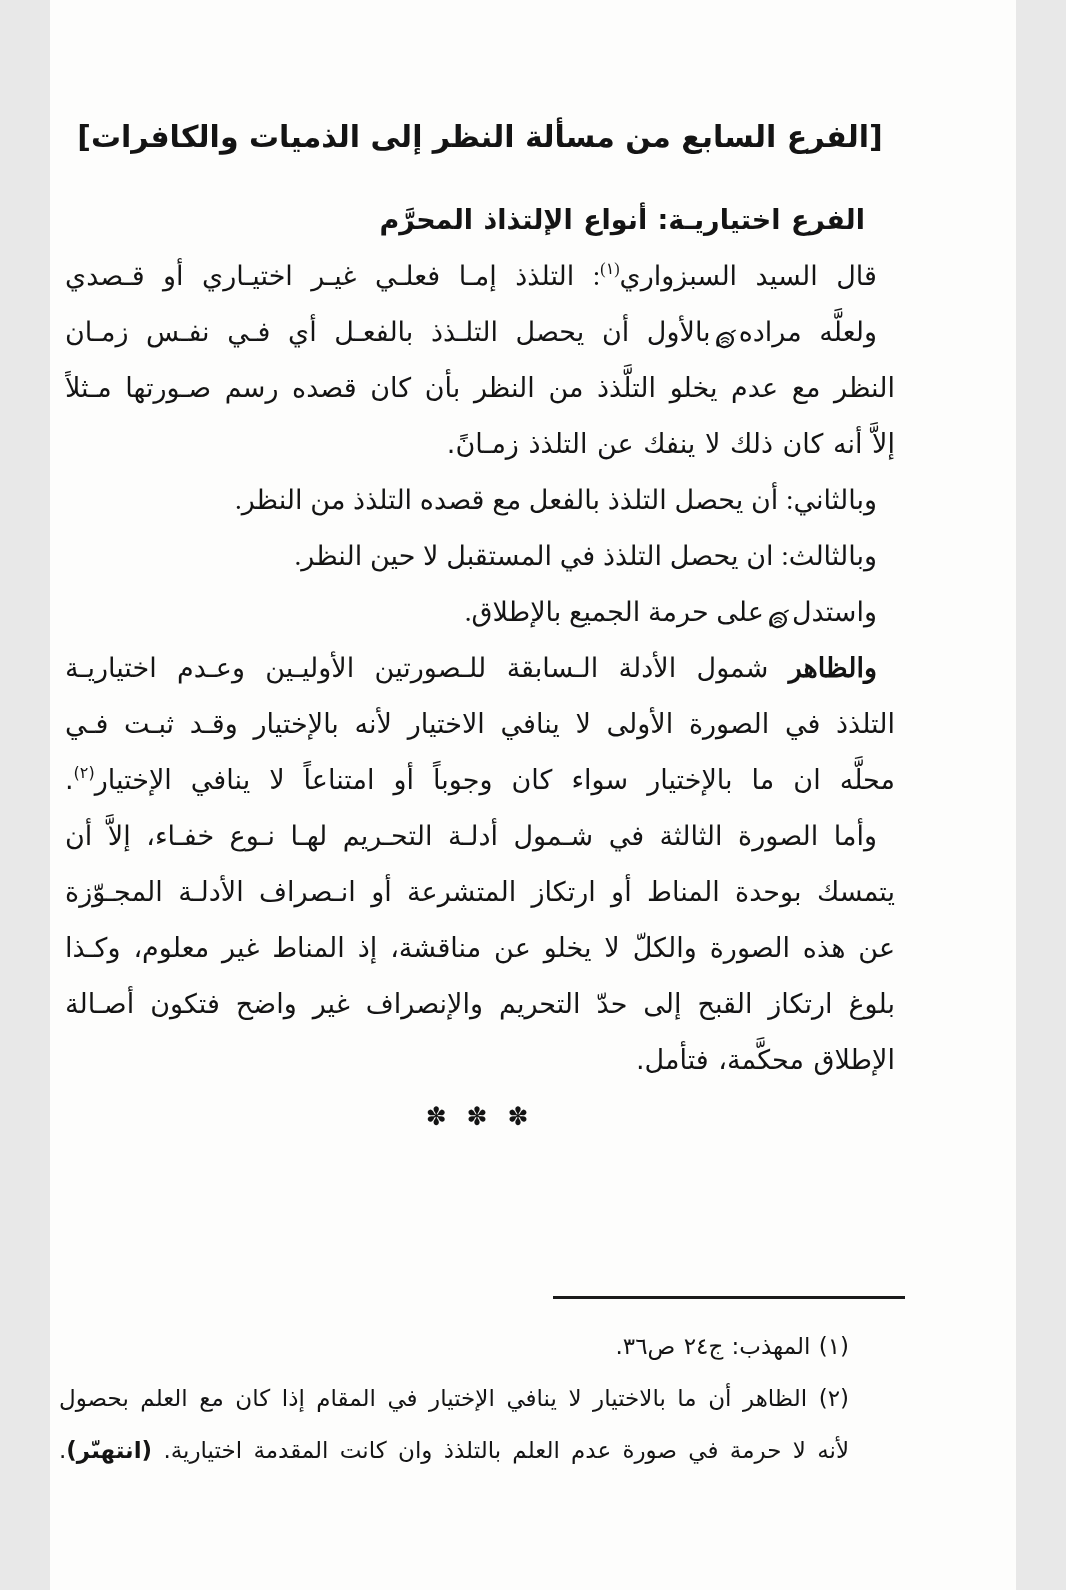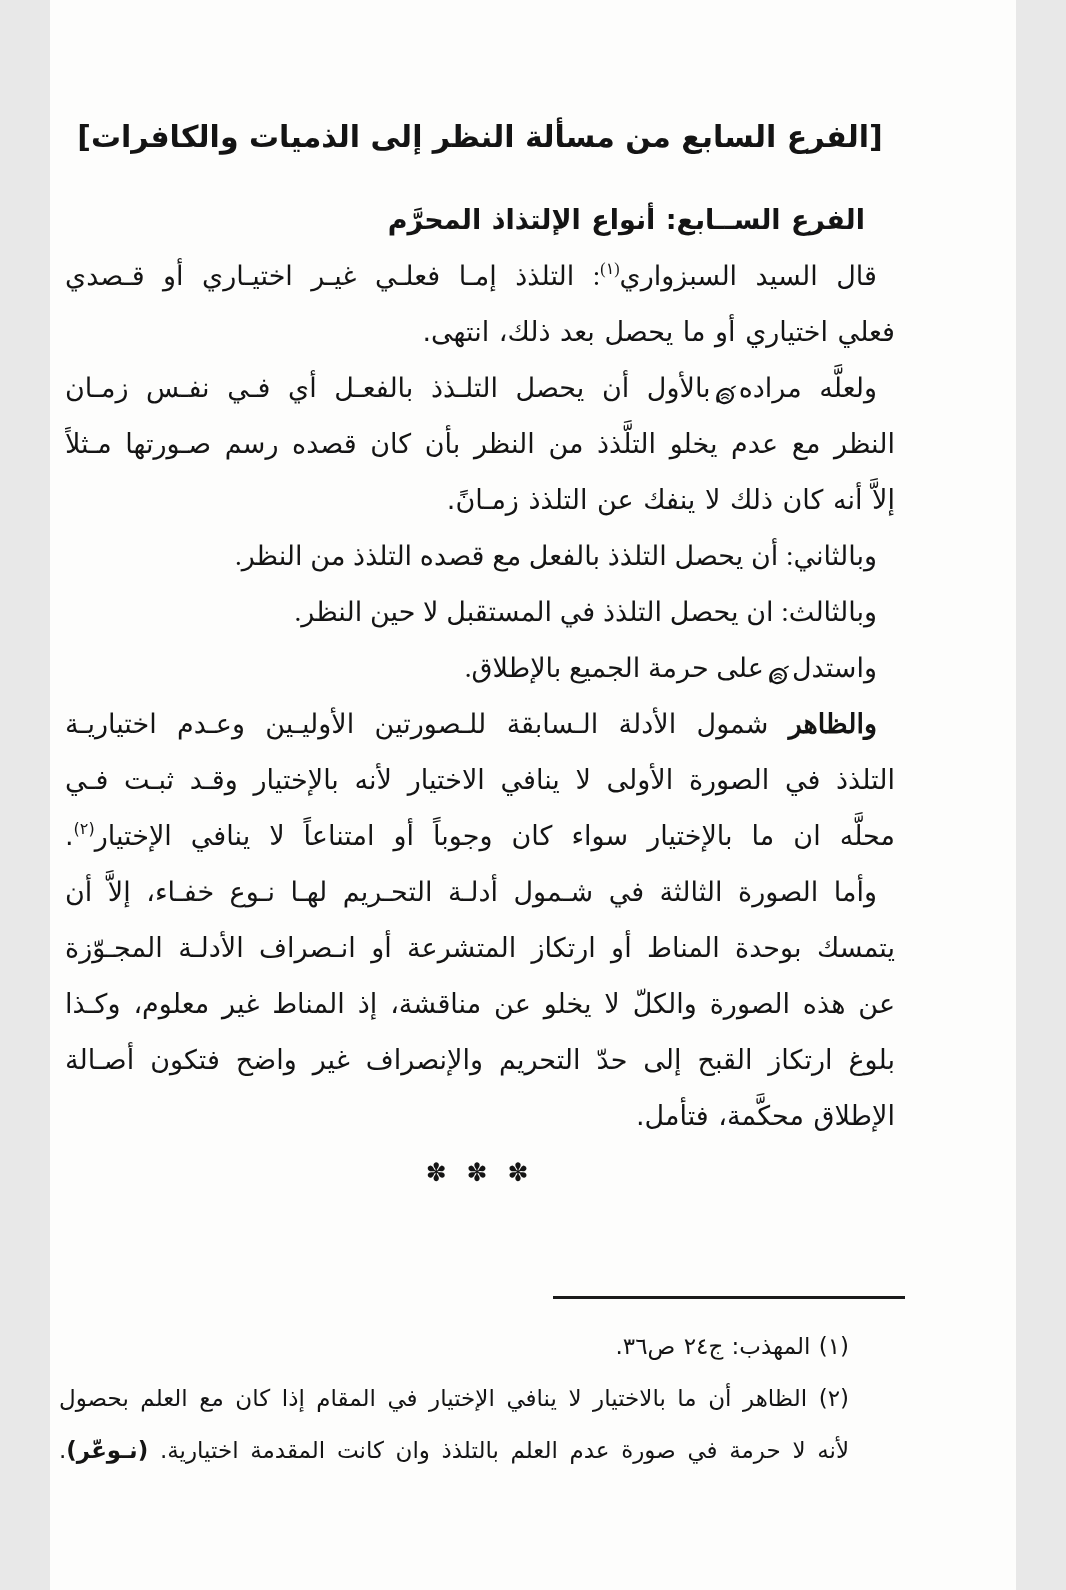"الفرع الســابع:" span.b { text: الســابع -> اختياريـة }
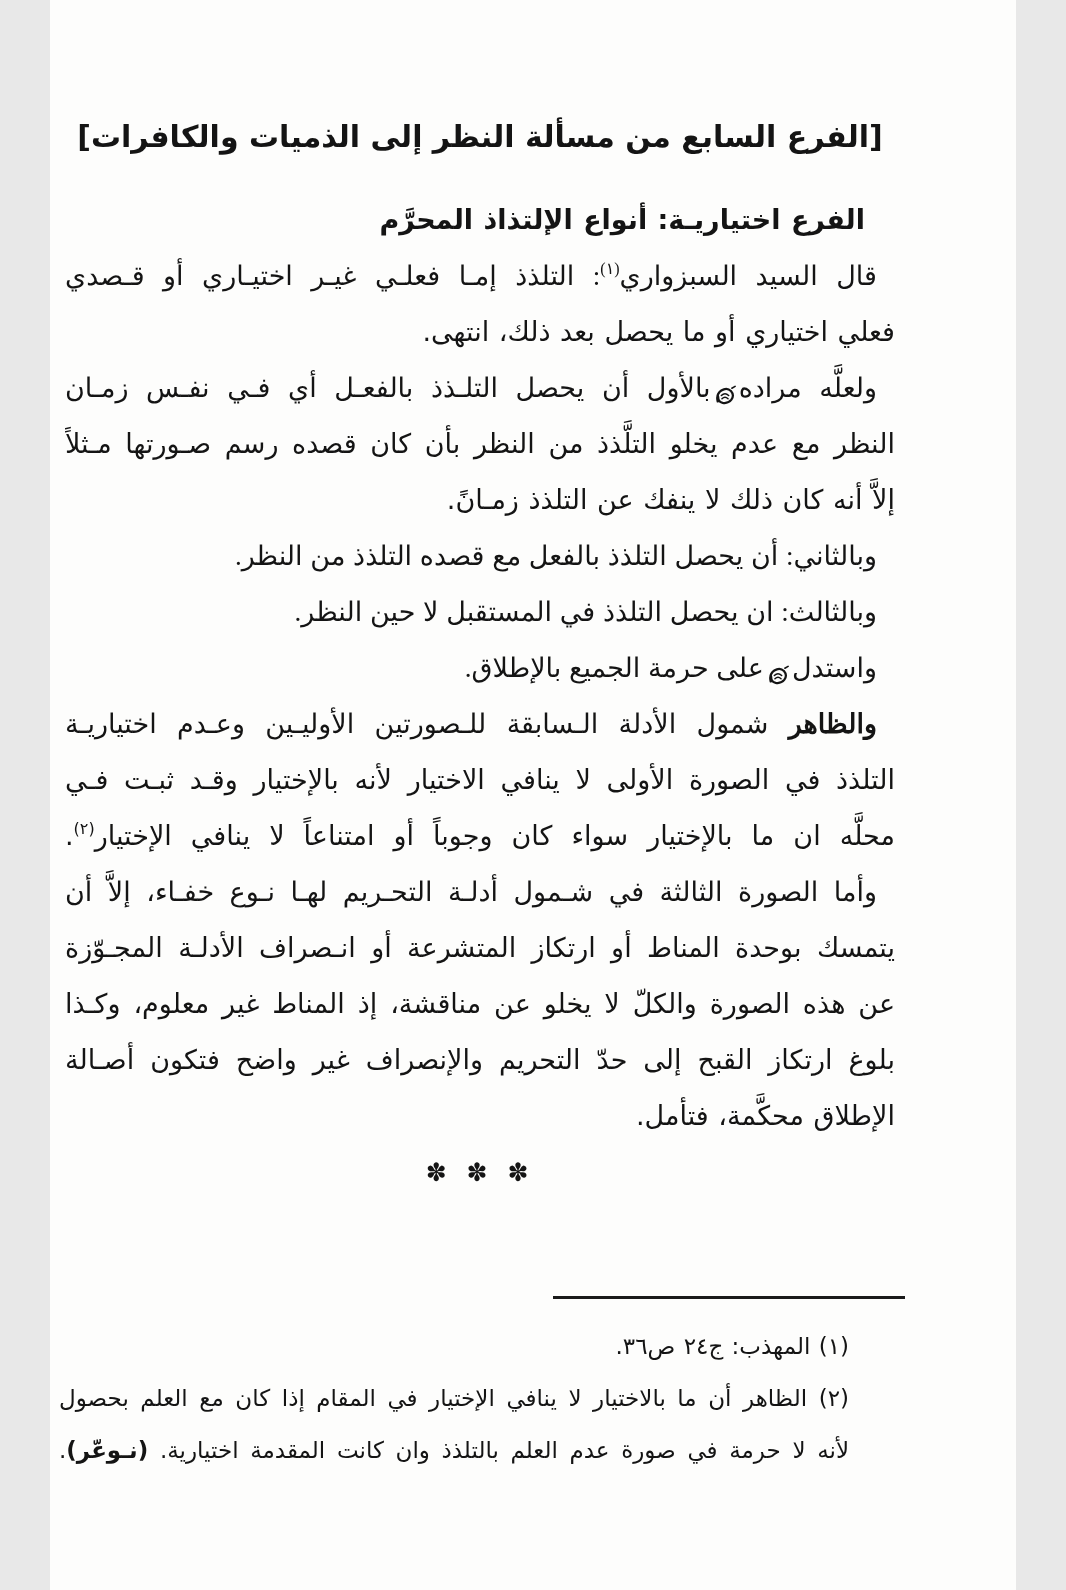"فعلي اختياري أو ما يحصل" div.line { html: <div>فعلي اختياري أو ما يحصل بعد ذلك، انتهى.</div> -> none }
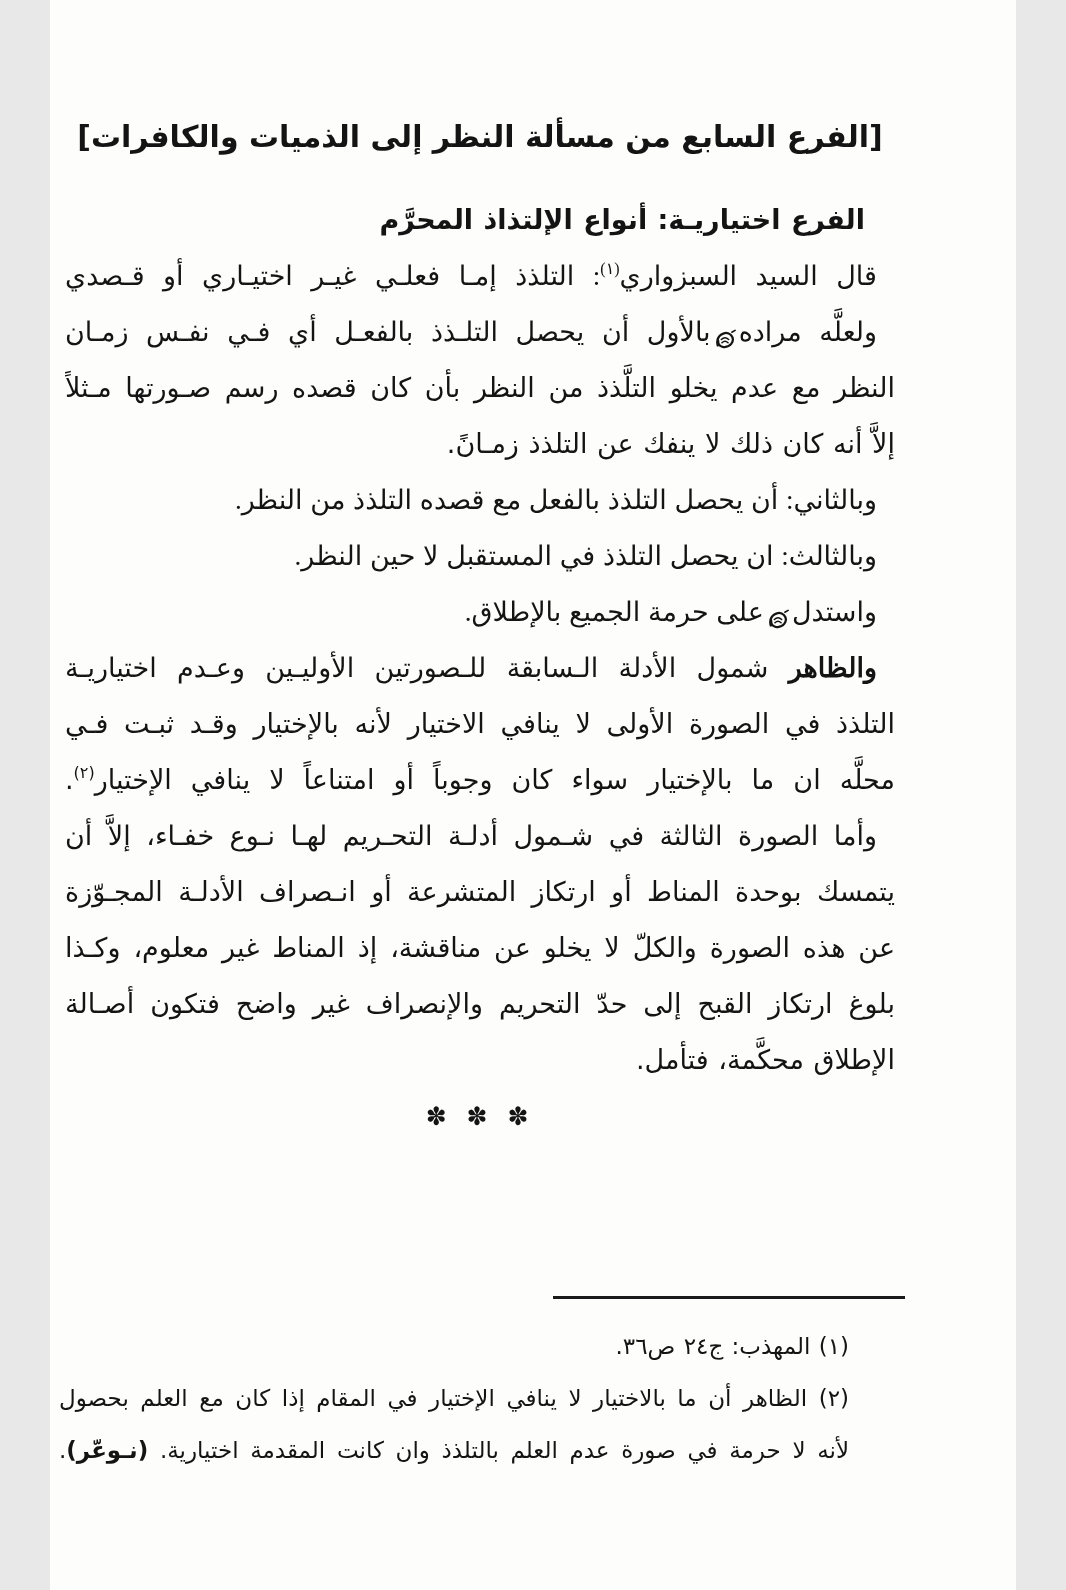"(نـوعّر)" span.b { text: نـوعّر -> انتهىّر }
